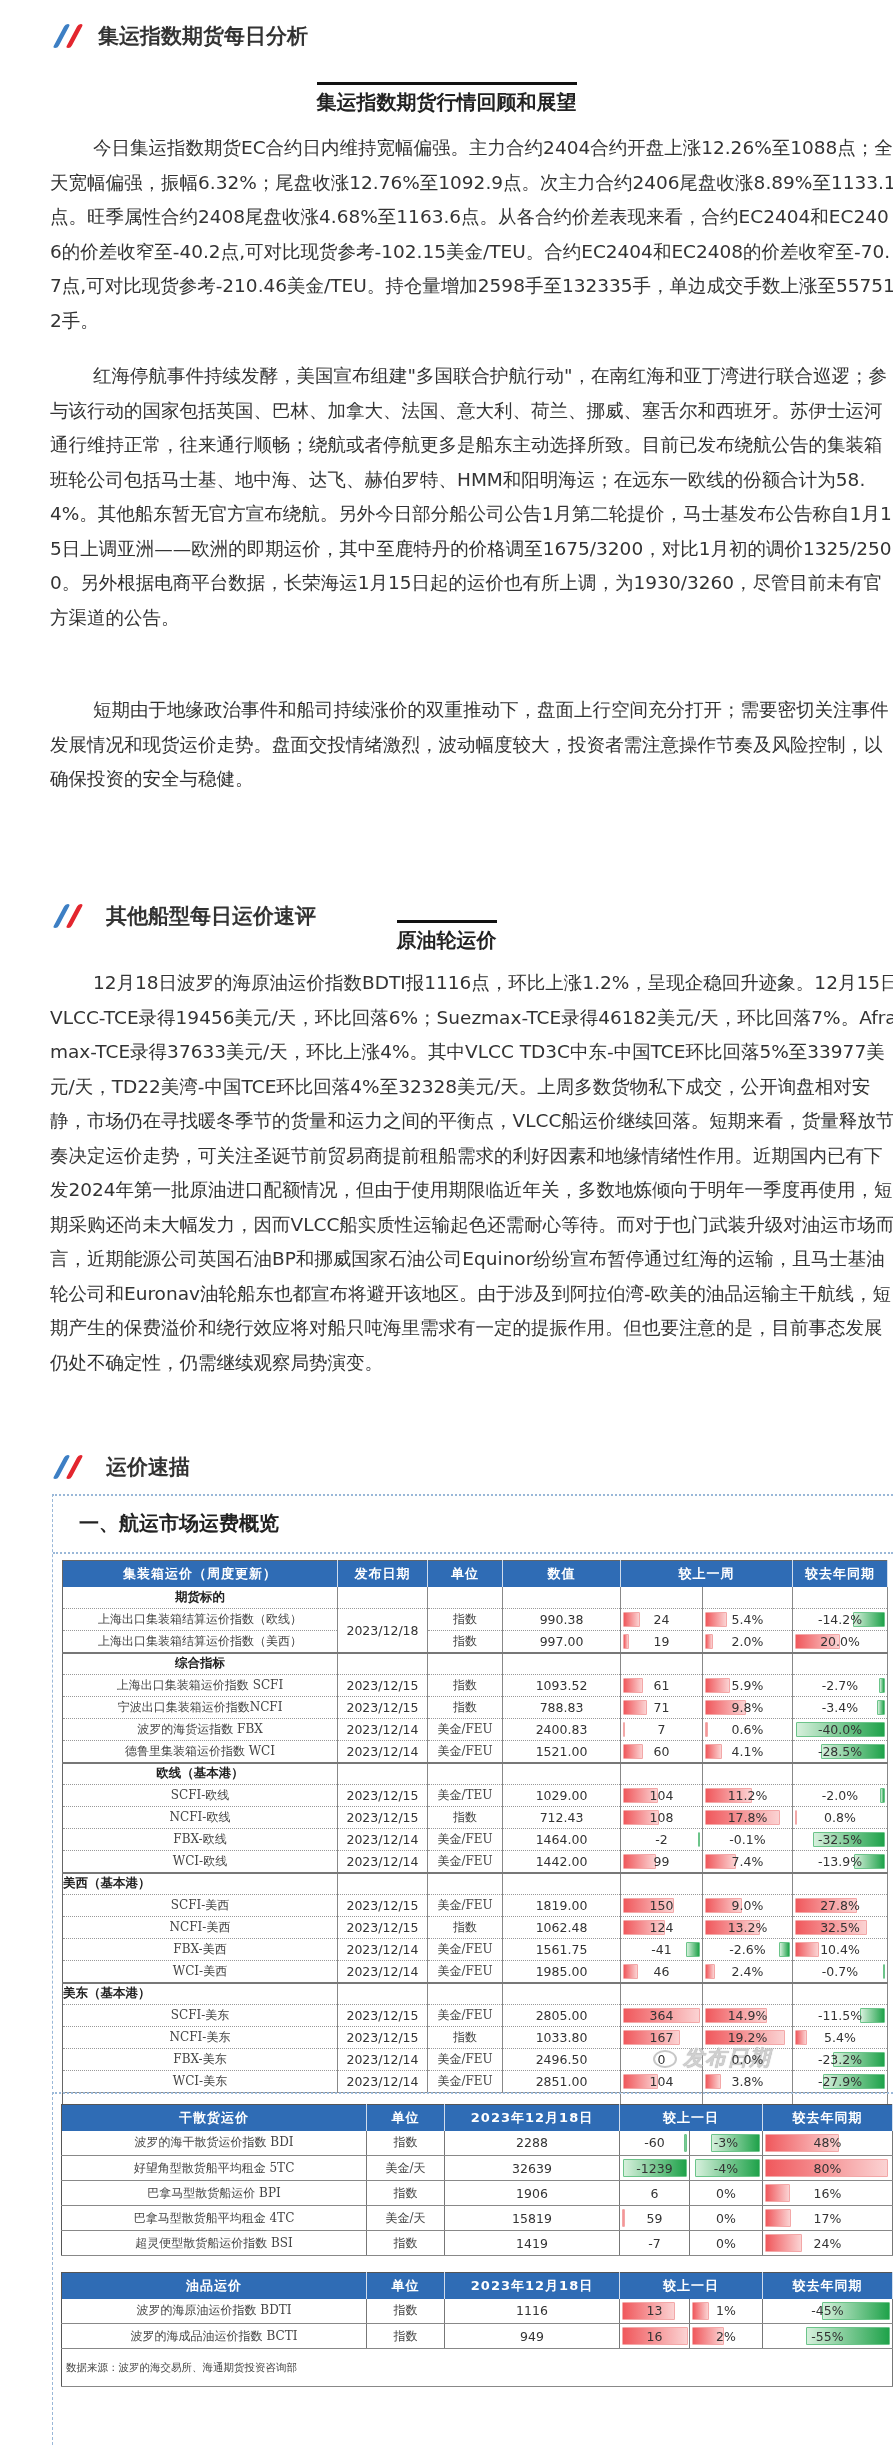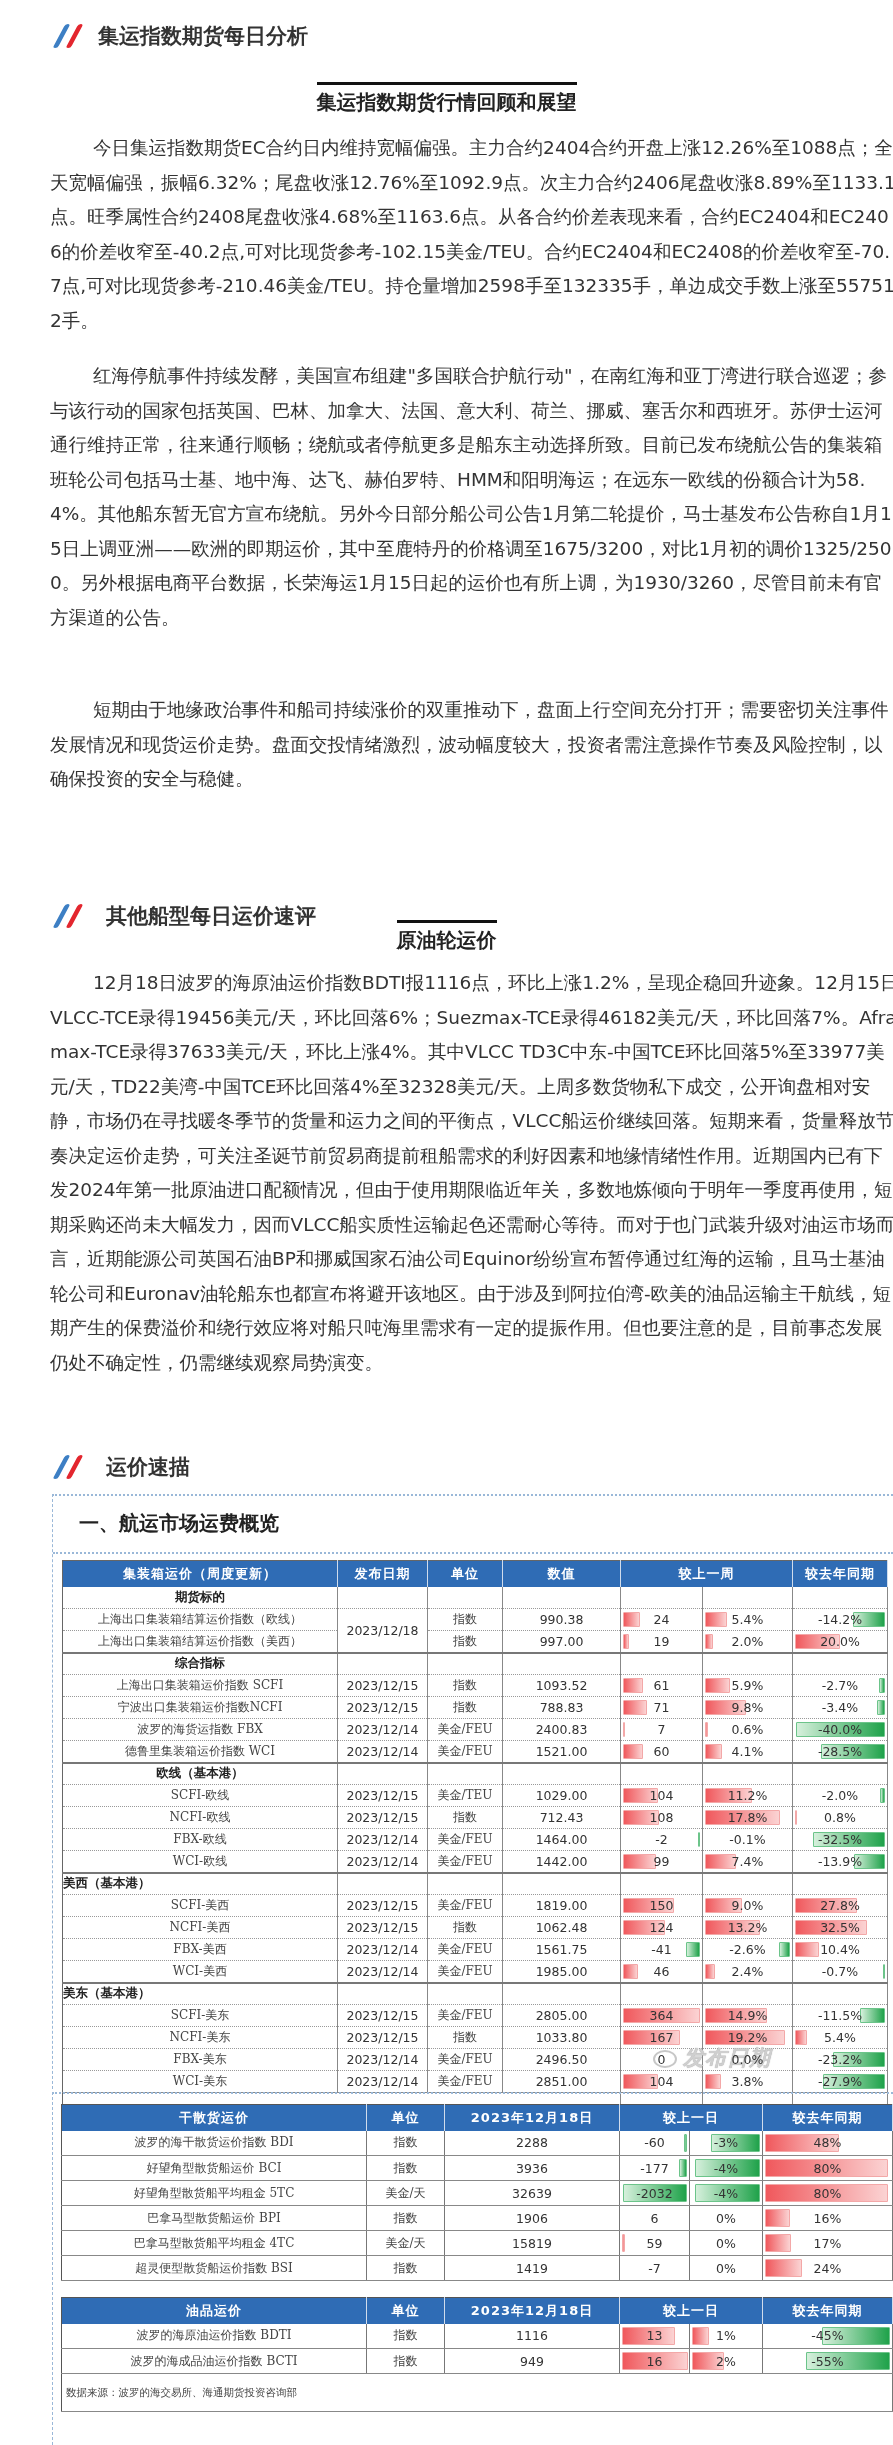"好望角型散货船运价 BCI" tr { html: <tr> <td>好望角型散货船运价 BCI</td> <td>指数</td> <td>3936</td> <td><span></span><span>-177</span></td> <td><span></span><span>-4%</span></td> <td><span></span><span>80%</span></td> </tr> -> none }
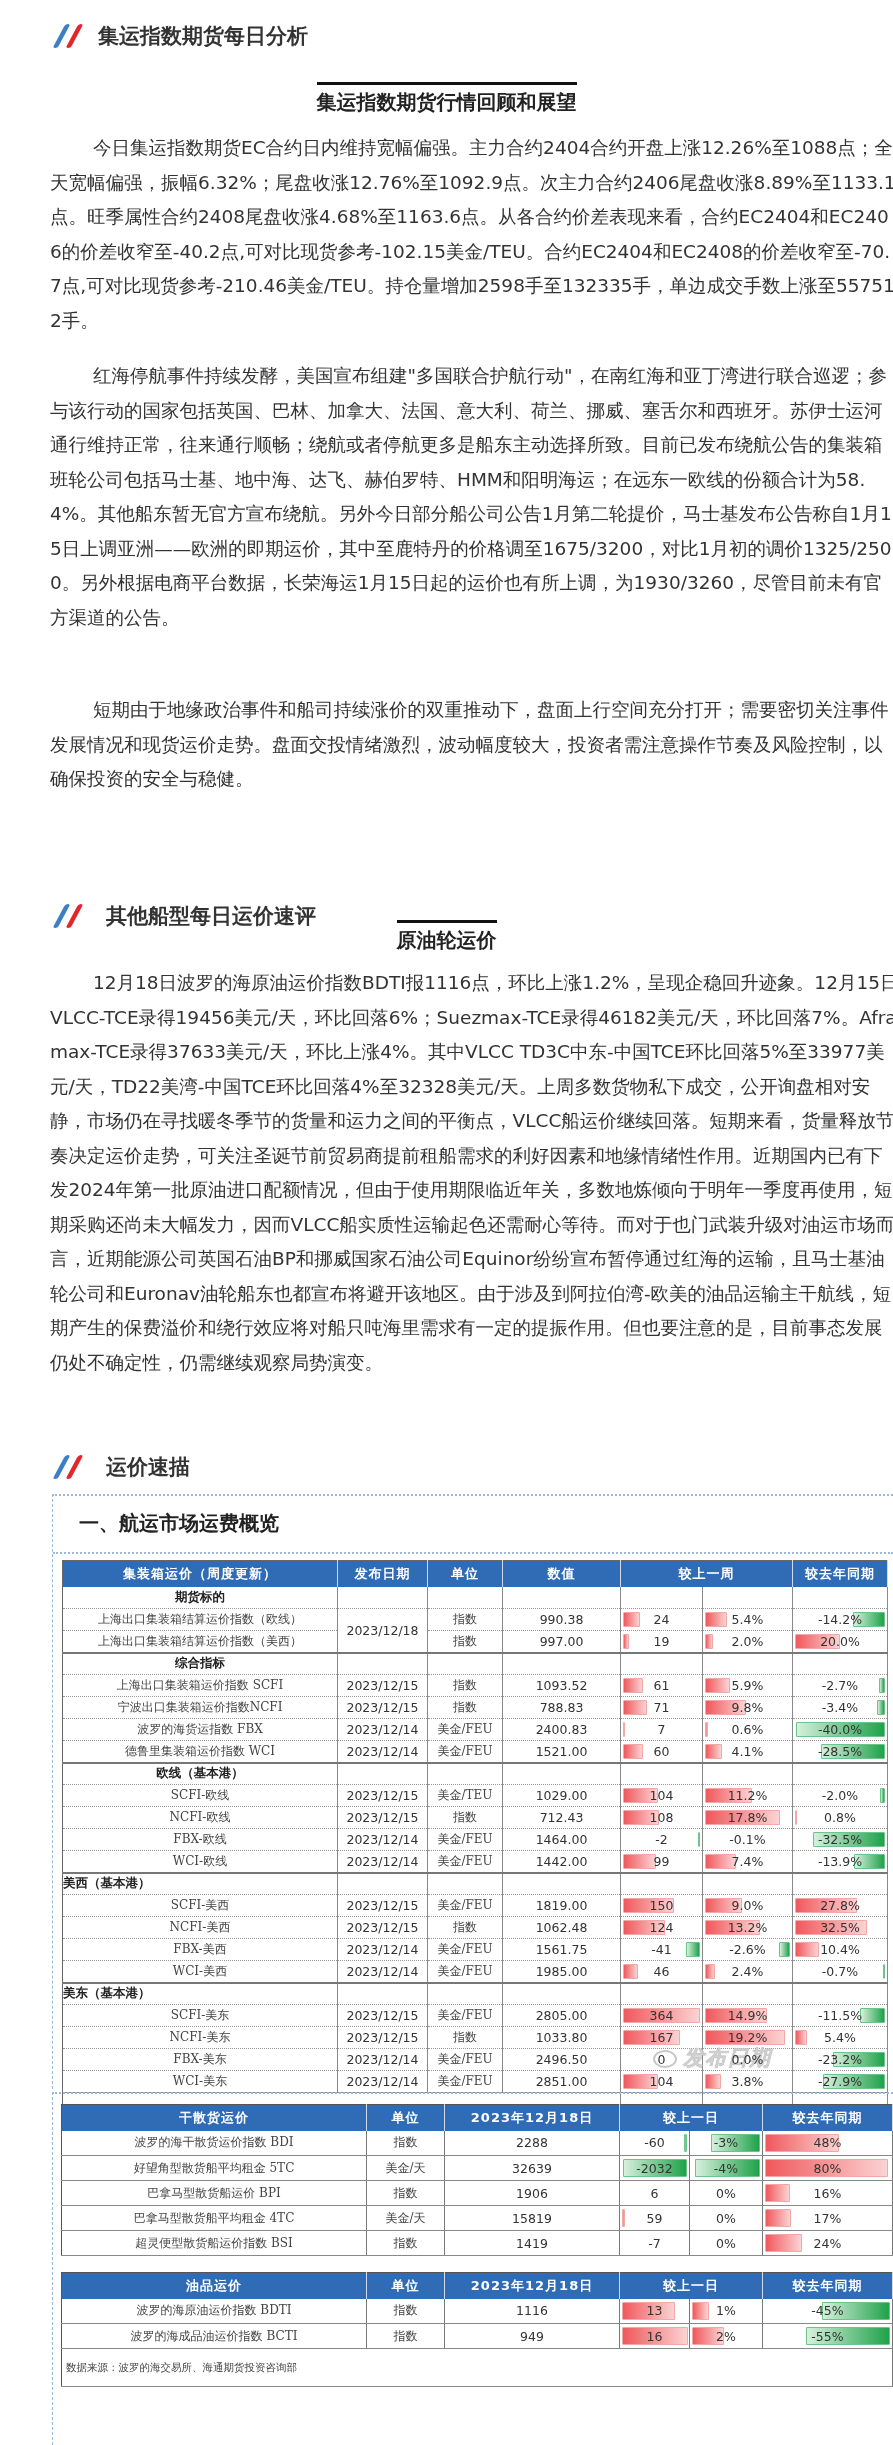"-2032" span.cellval { text: -2032 -> -1239 }
